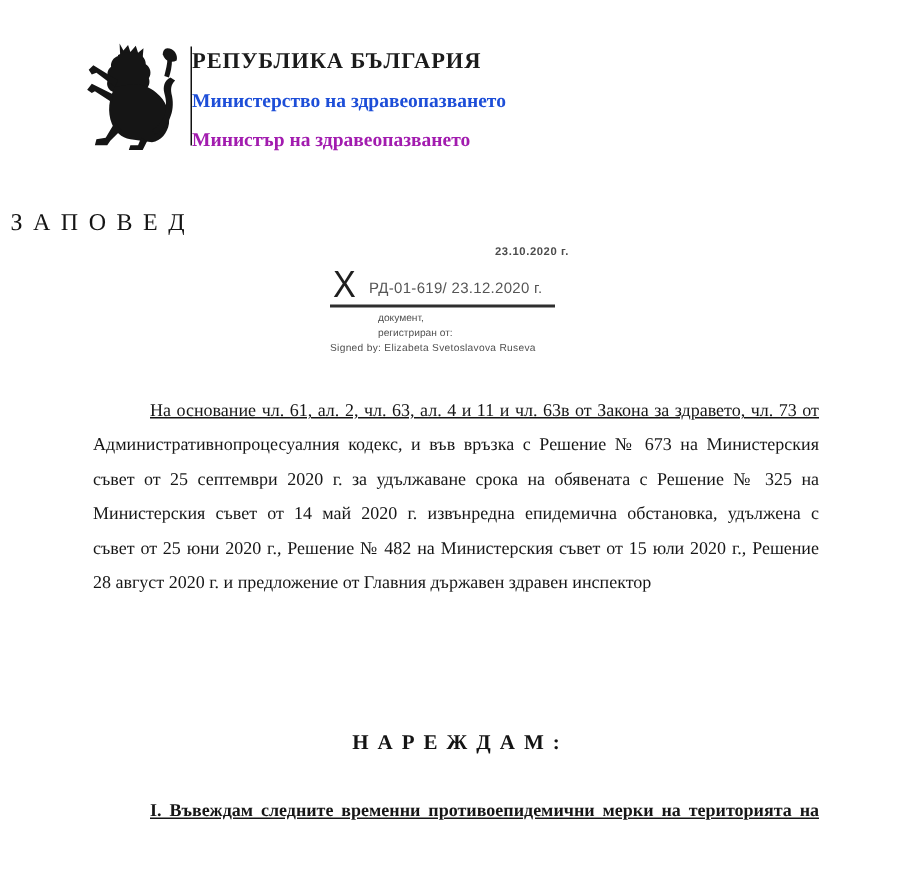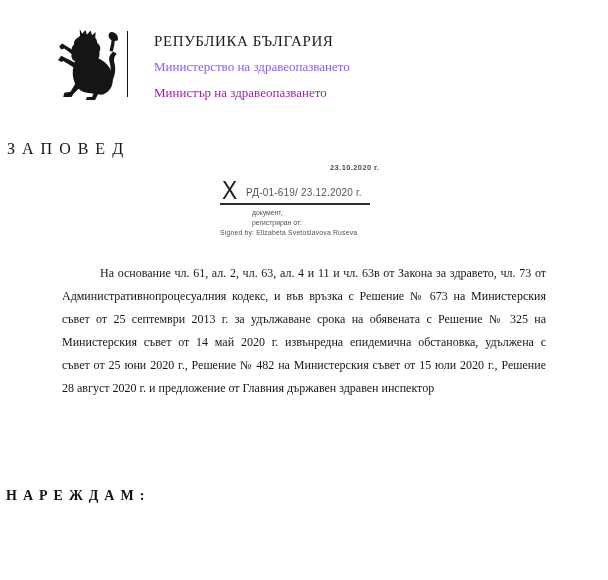"РЕПУБЛИКА БЪЛГАРИЯ" .header-text { font-weight: none -> bold; margin-left: 26px -> 0 }
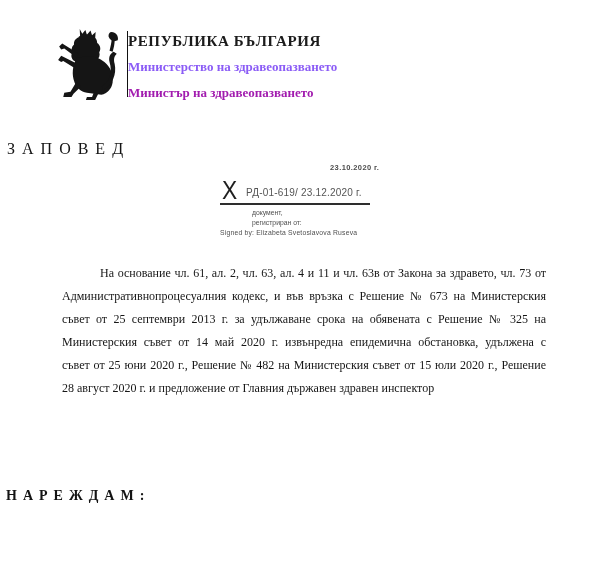"Министерство на здравеопазването" .ministry { color: #8b5cf6 -> #1d4ed8 }
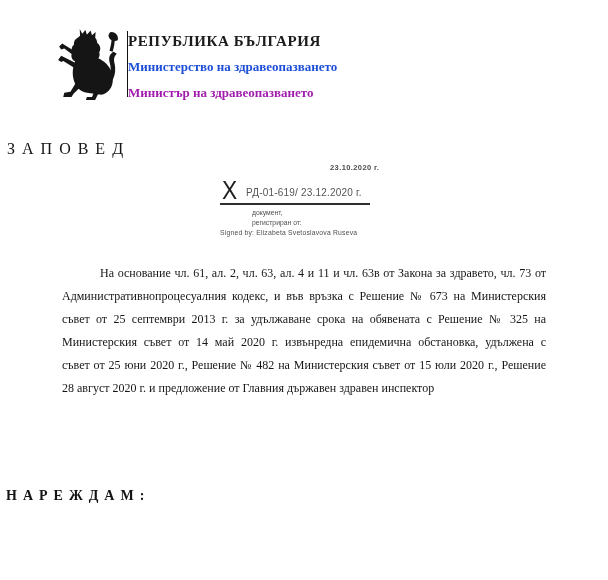"На основание чл. 61, ал." .line.first { text-decoration: none -> underline }
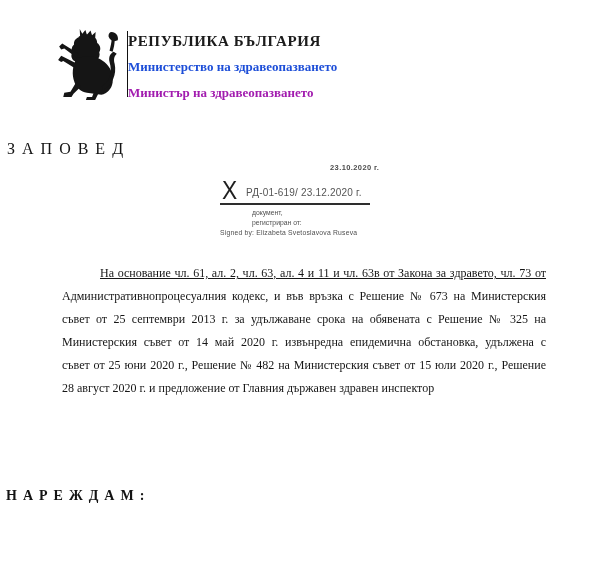"съвет от 25 септември 2013" div.line { text: 2013 -> 2020 }
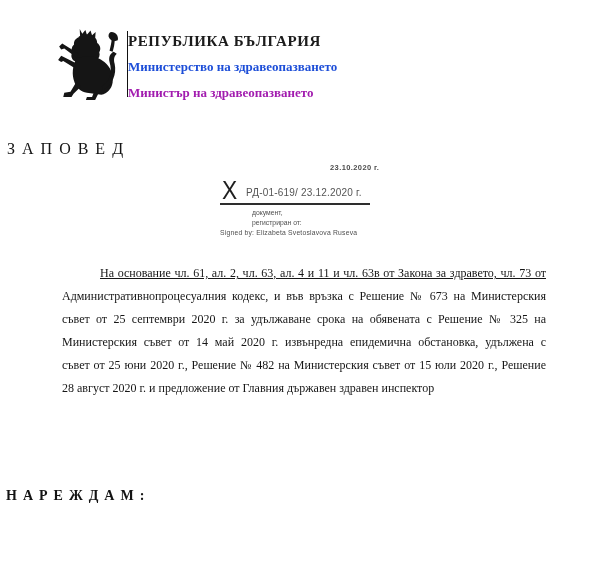"НАРЕЖДАМ:" .order-heading { text-align: left -> center }
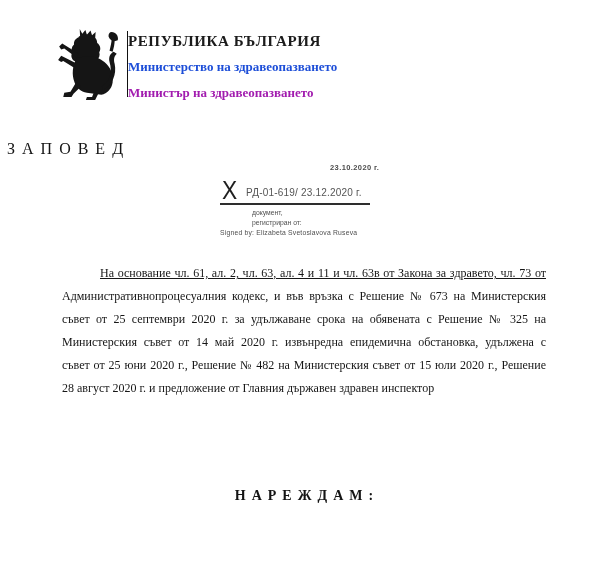"I. Въвеждам следните временни" div.line { html: none -> <div>I. Въвеждам следните временни противоепидемични мерки на територията на</div> }
